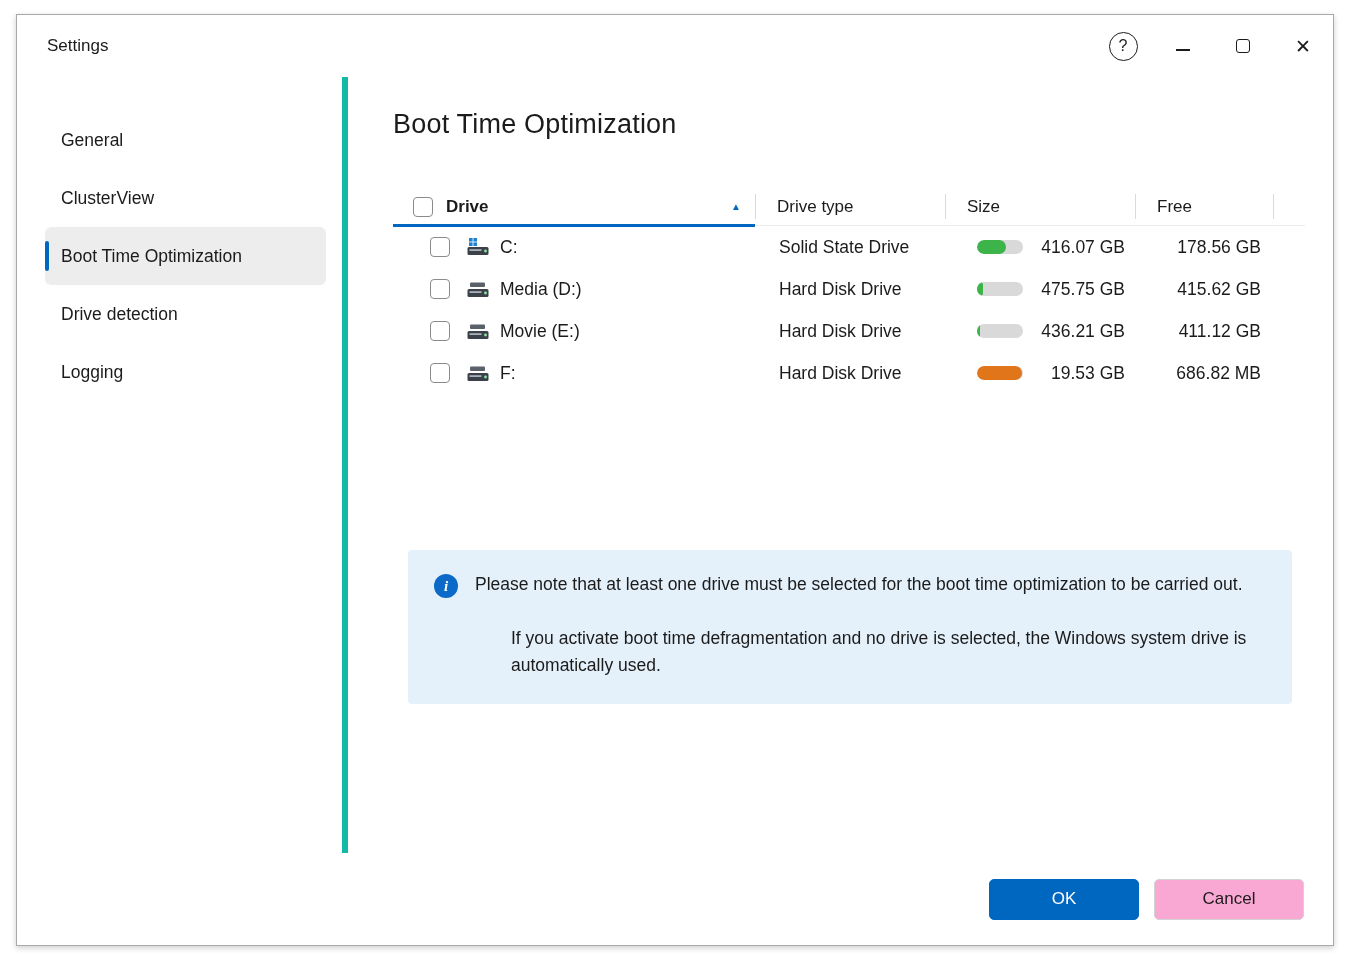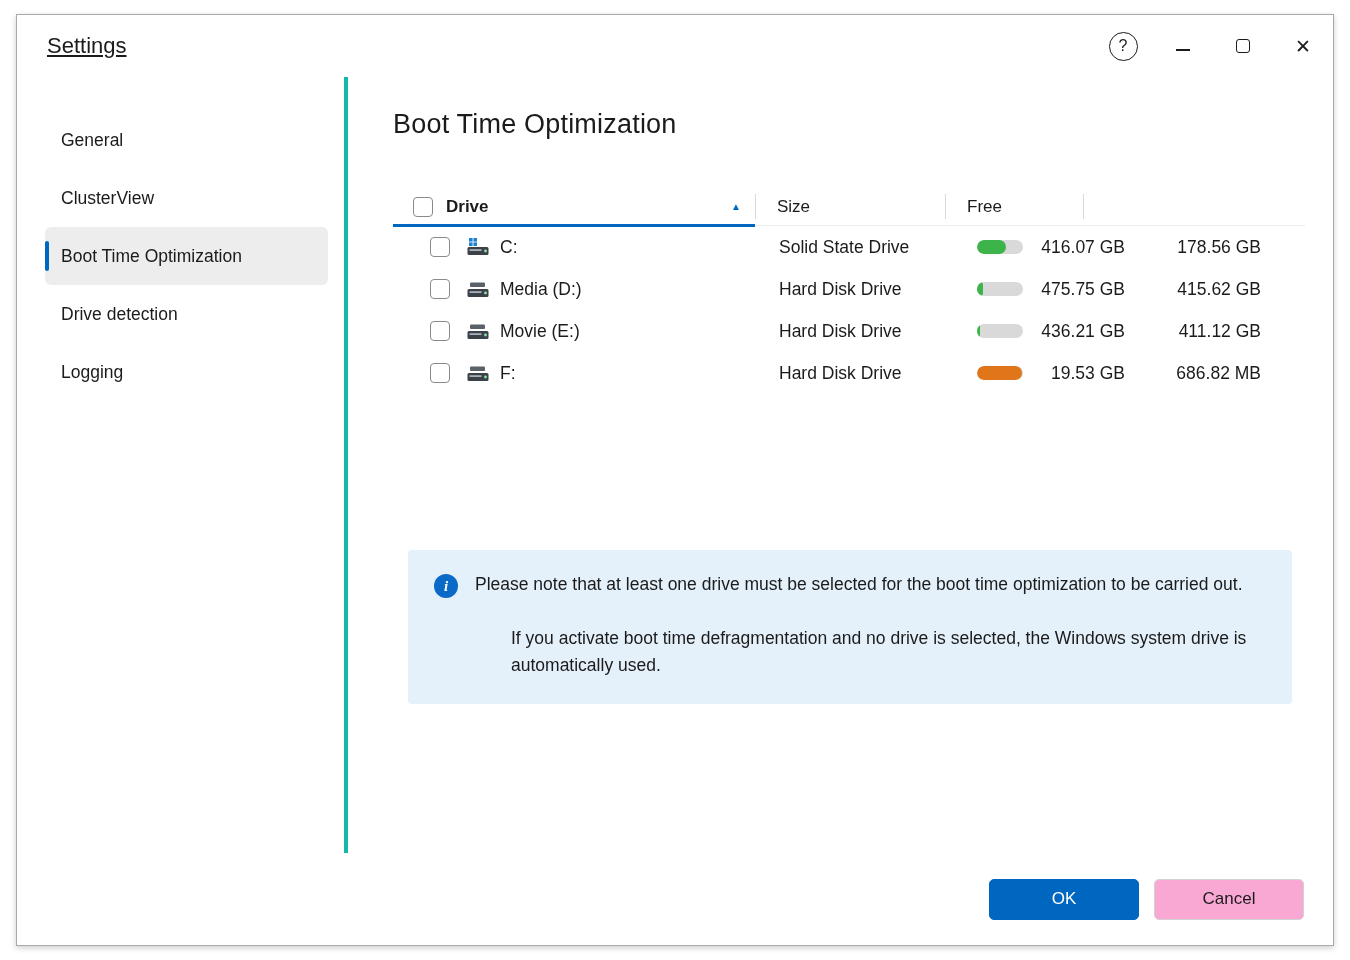"Settings" .title { font-size: 22px -> 17px; text-decoration: underline -> none }
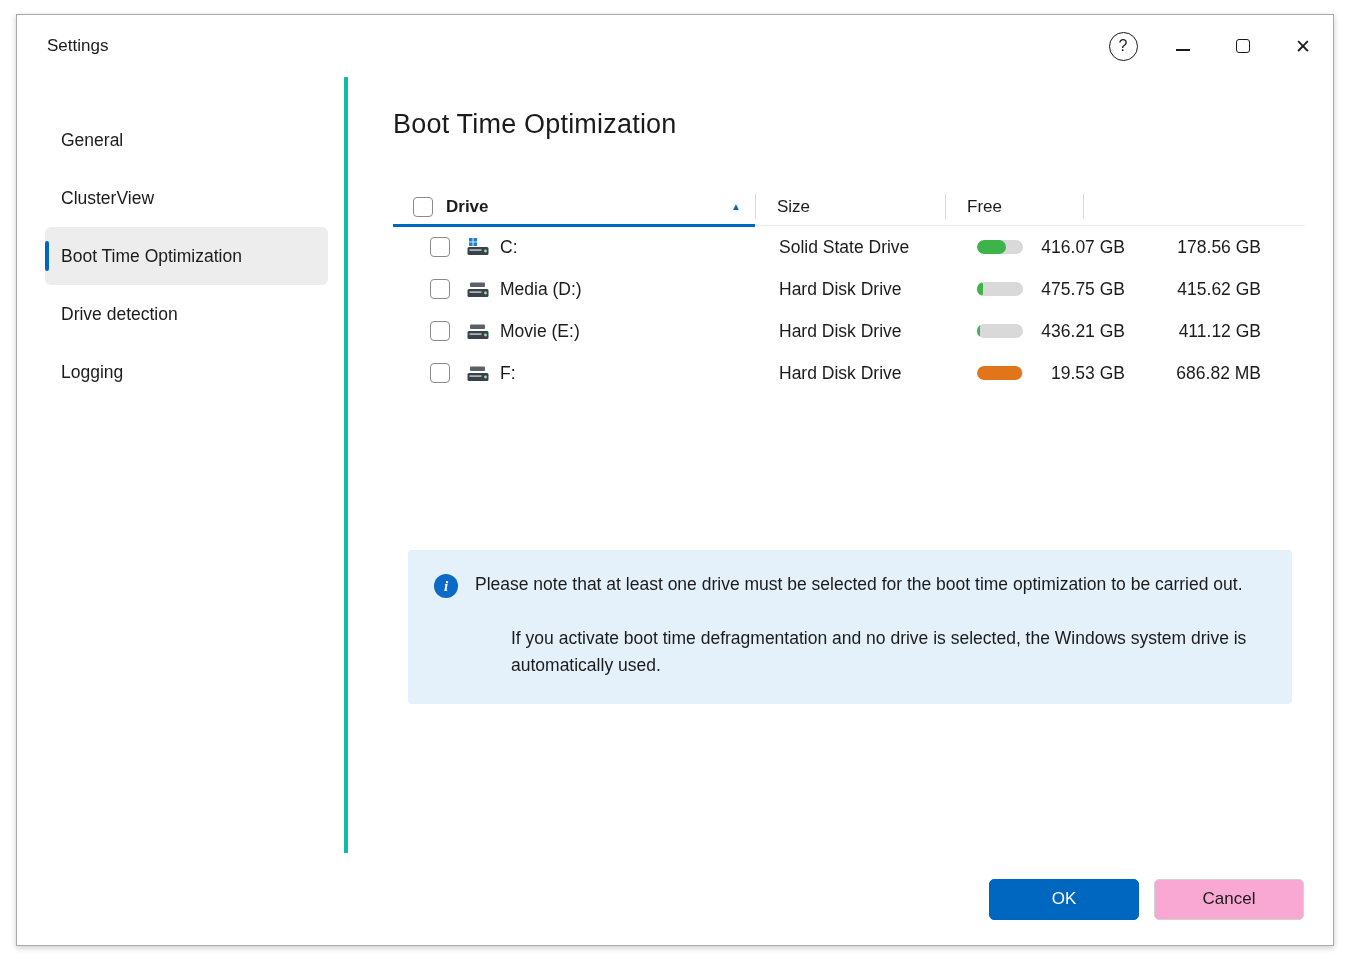"General" .sidebar { border-right: 4px solid #14b8a6 -> 6px solid #14b8a6 }
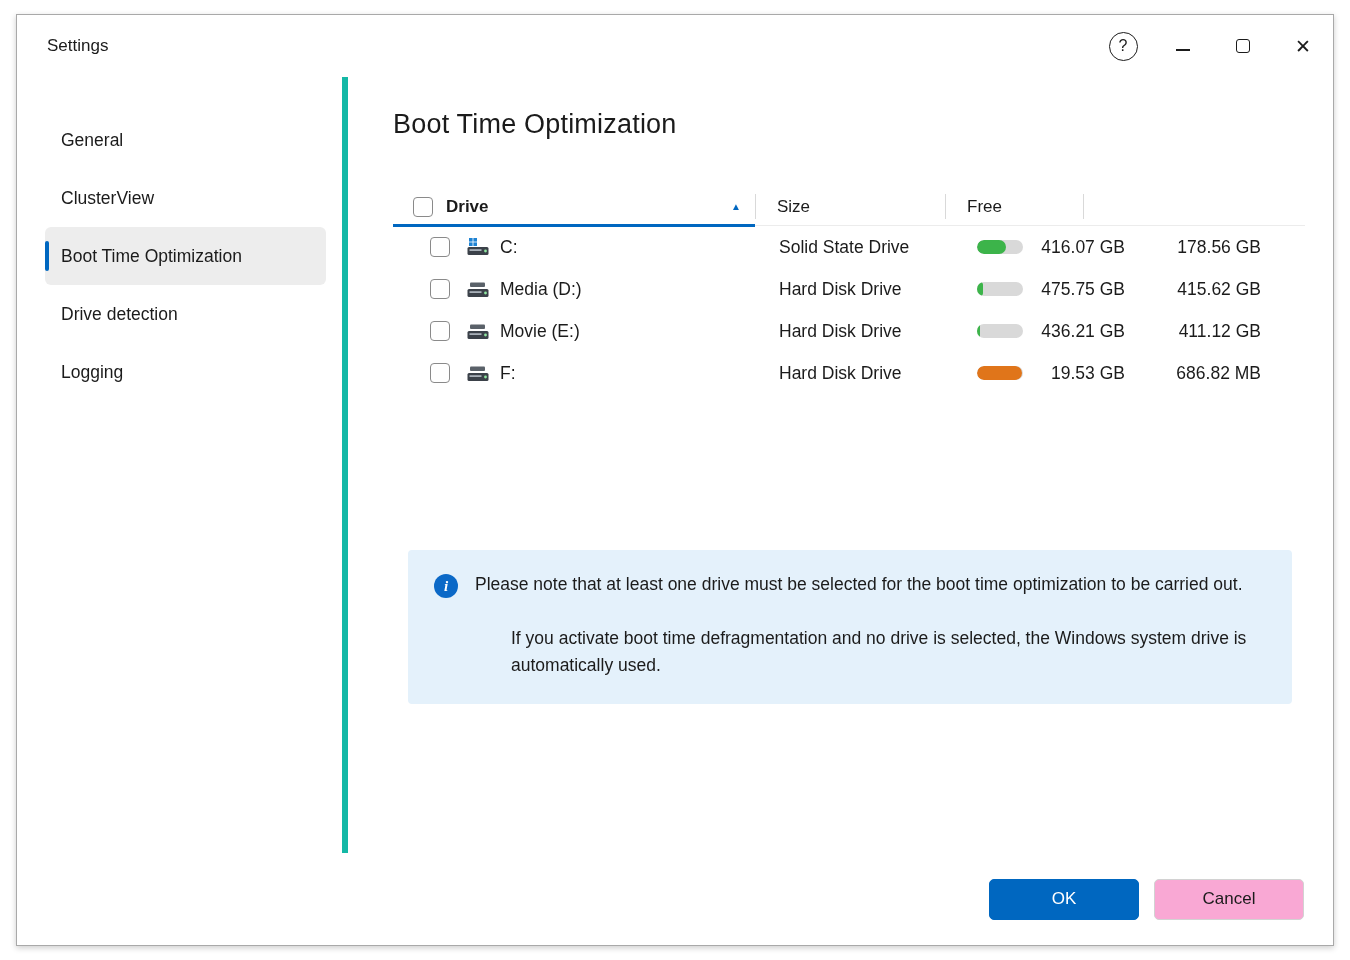"Drive type" div.th { html: none -> <div>Drive type</div> }
